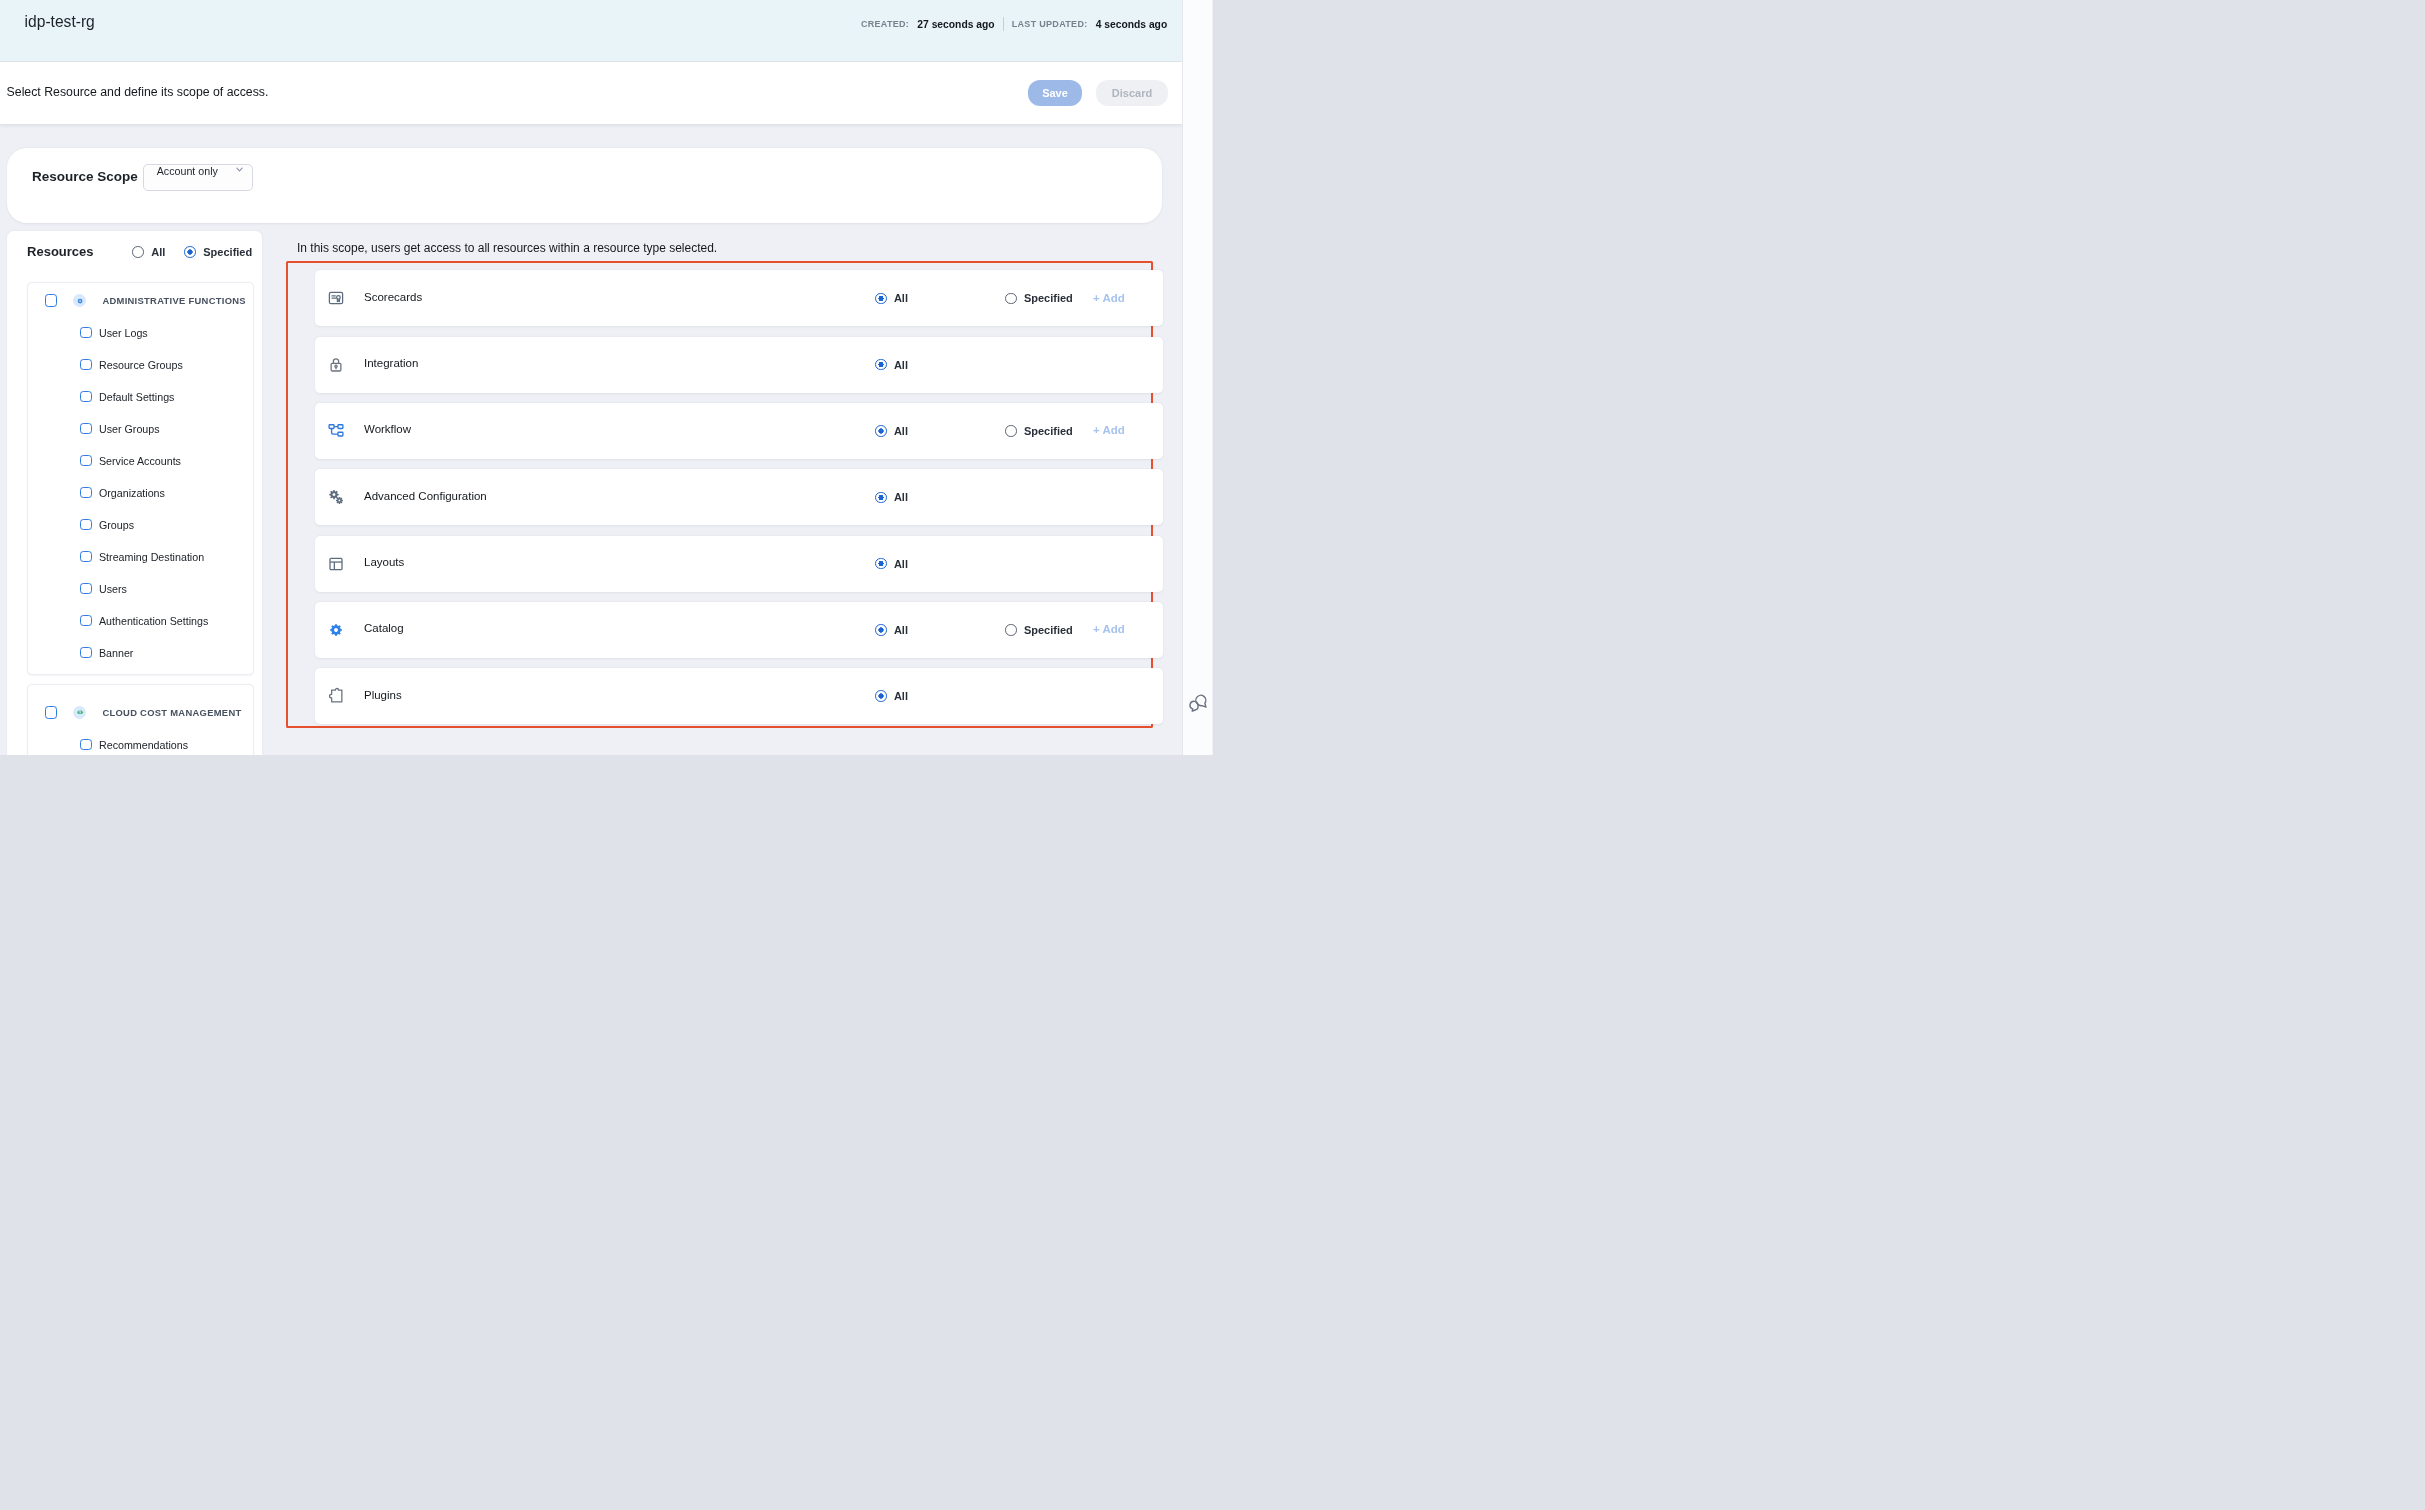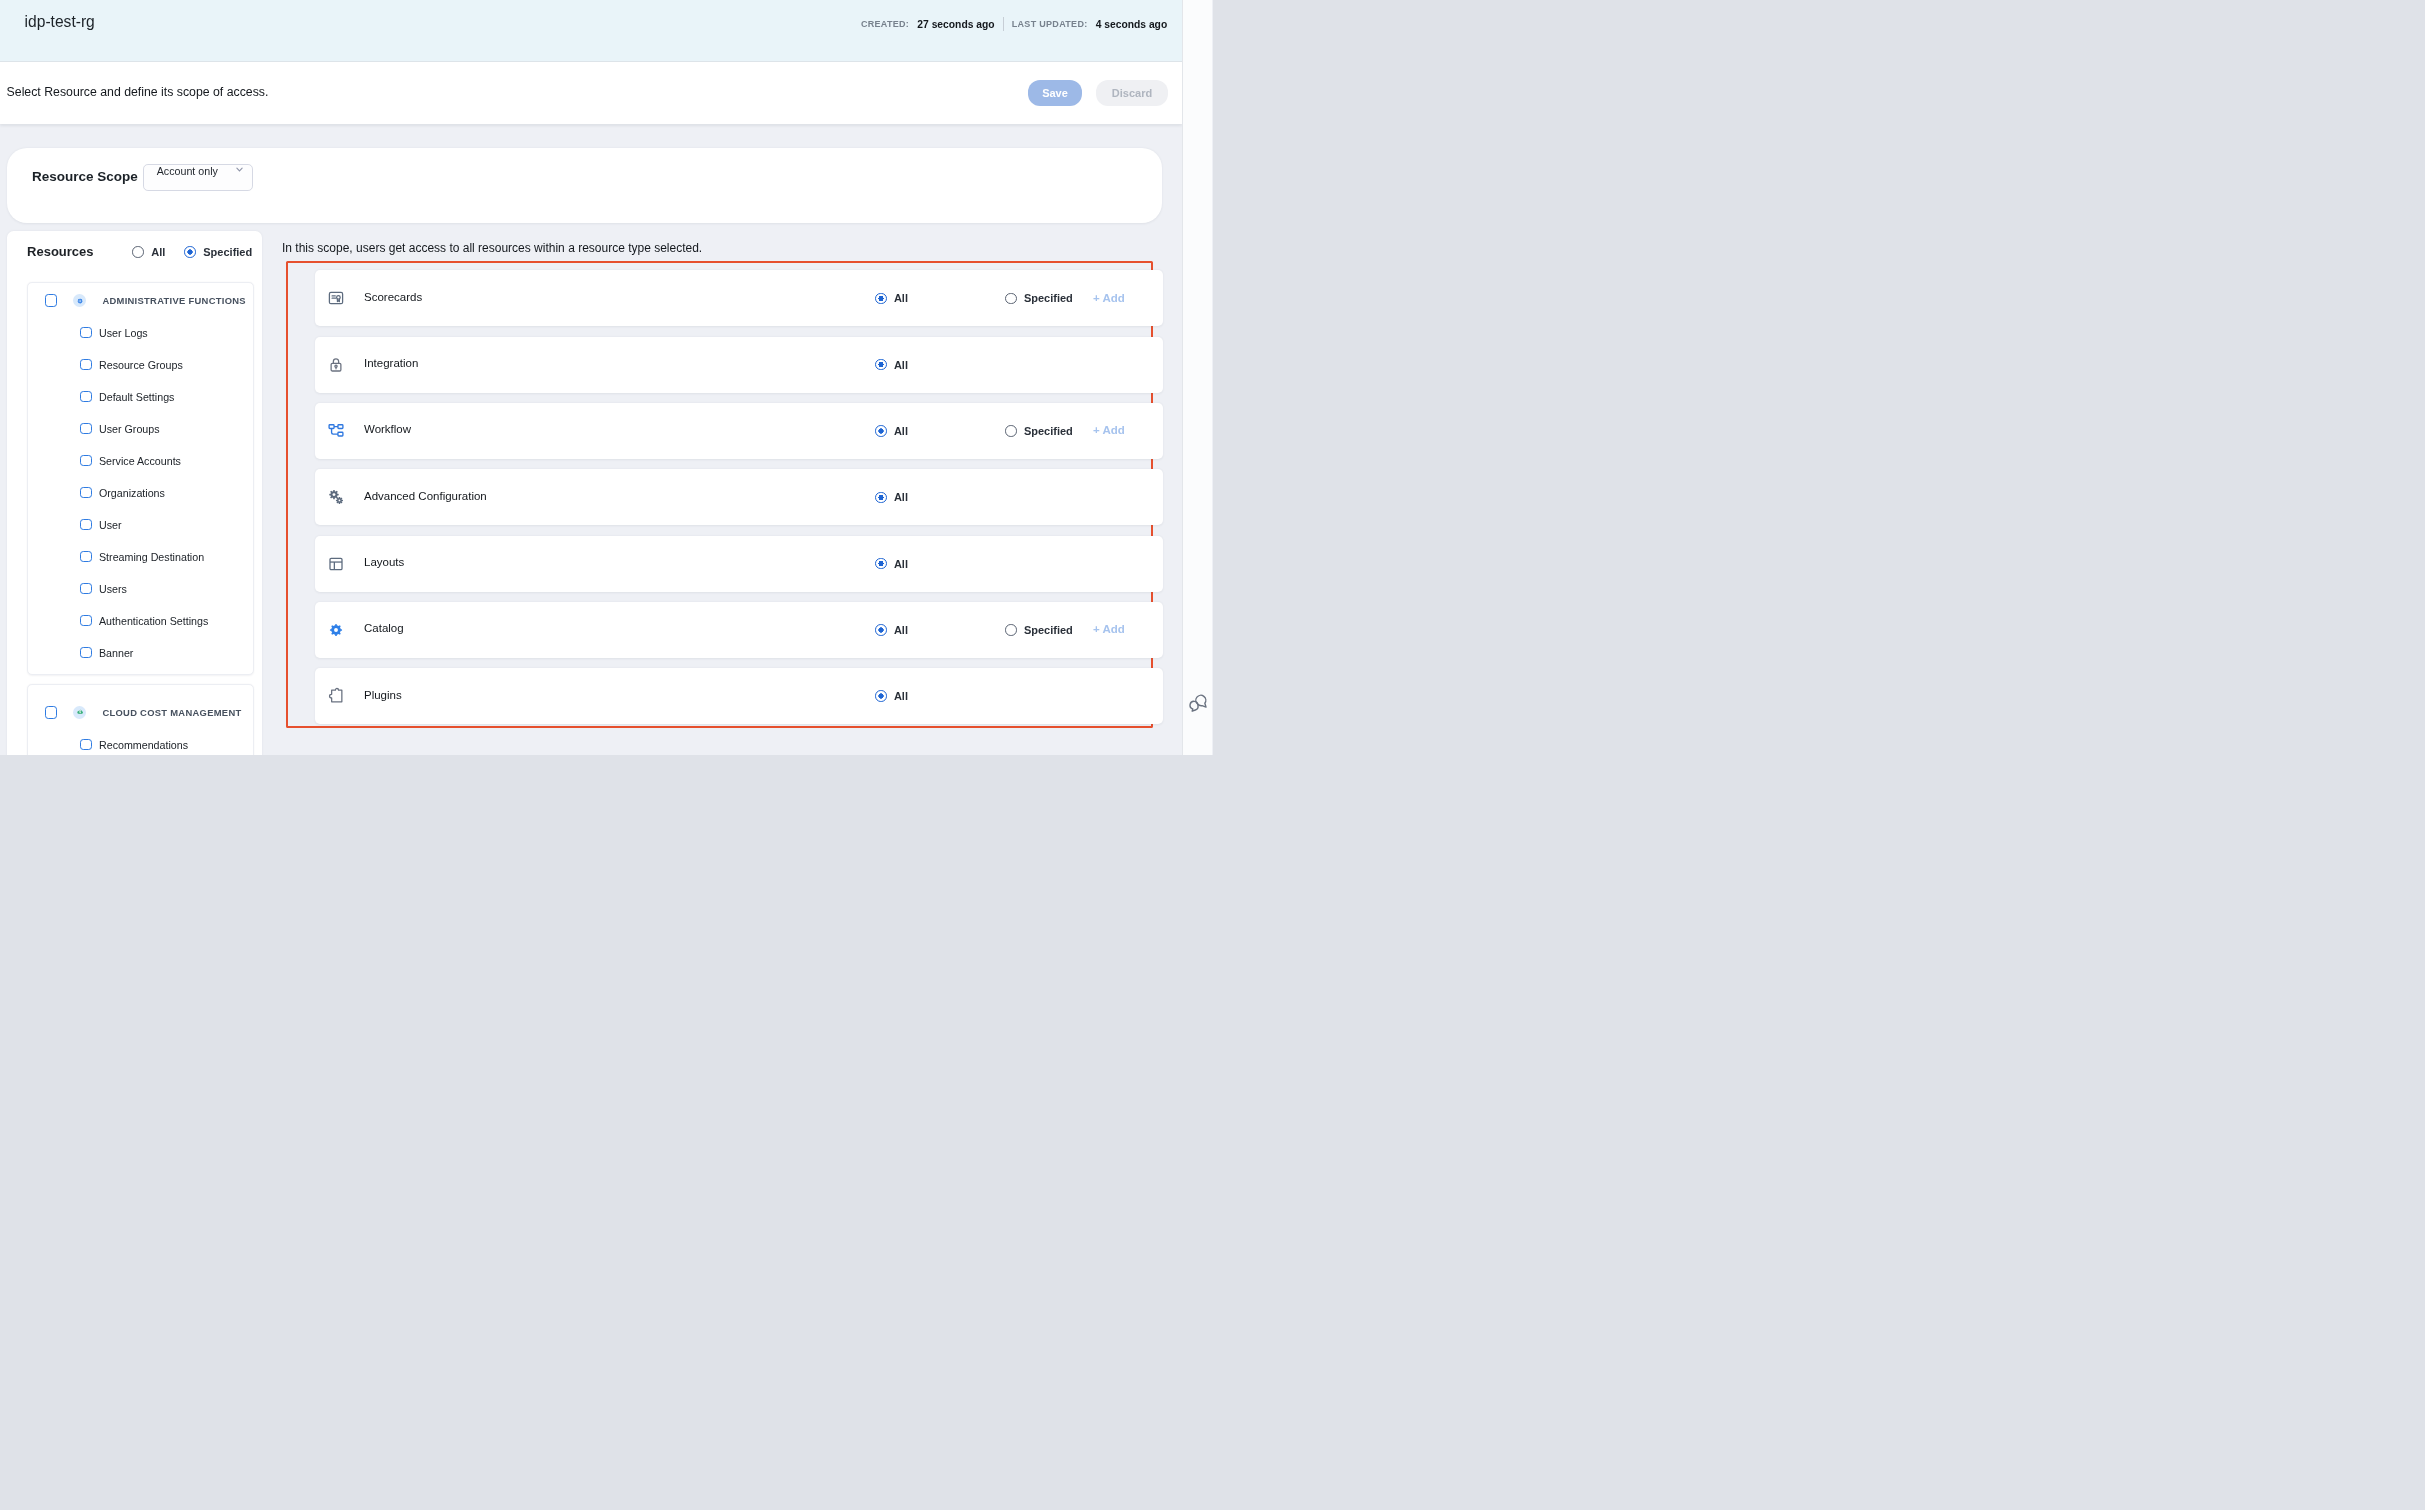"In this scope, users get" .main-note { left: 282px -> 297px }
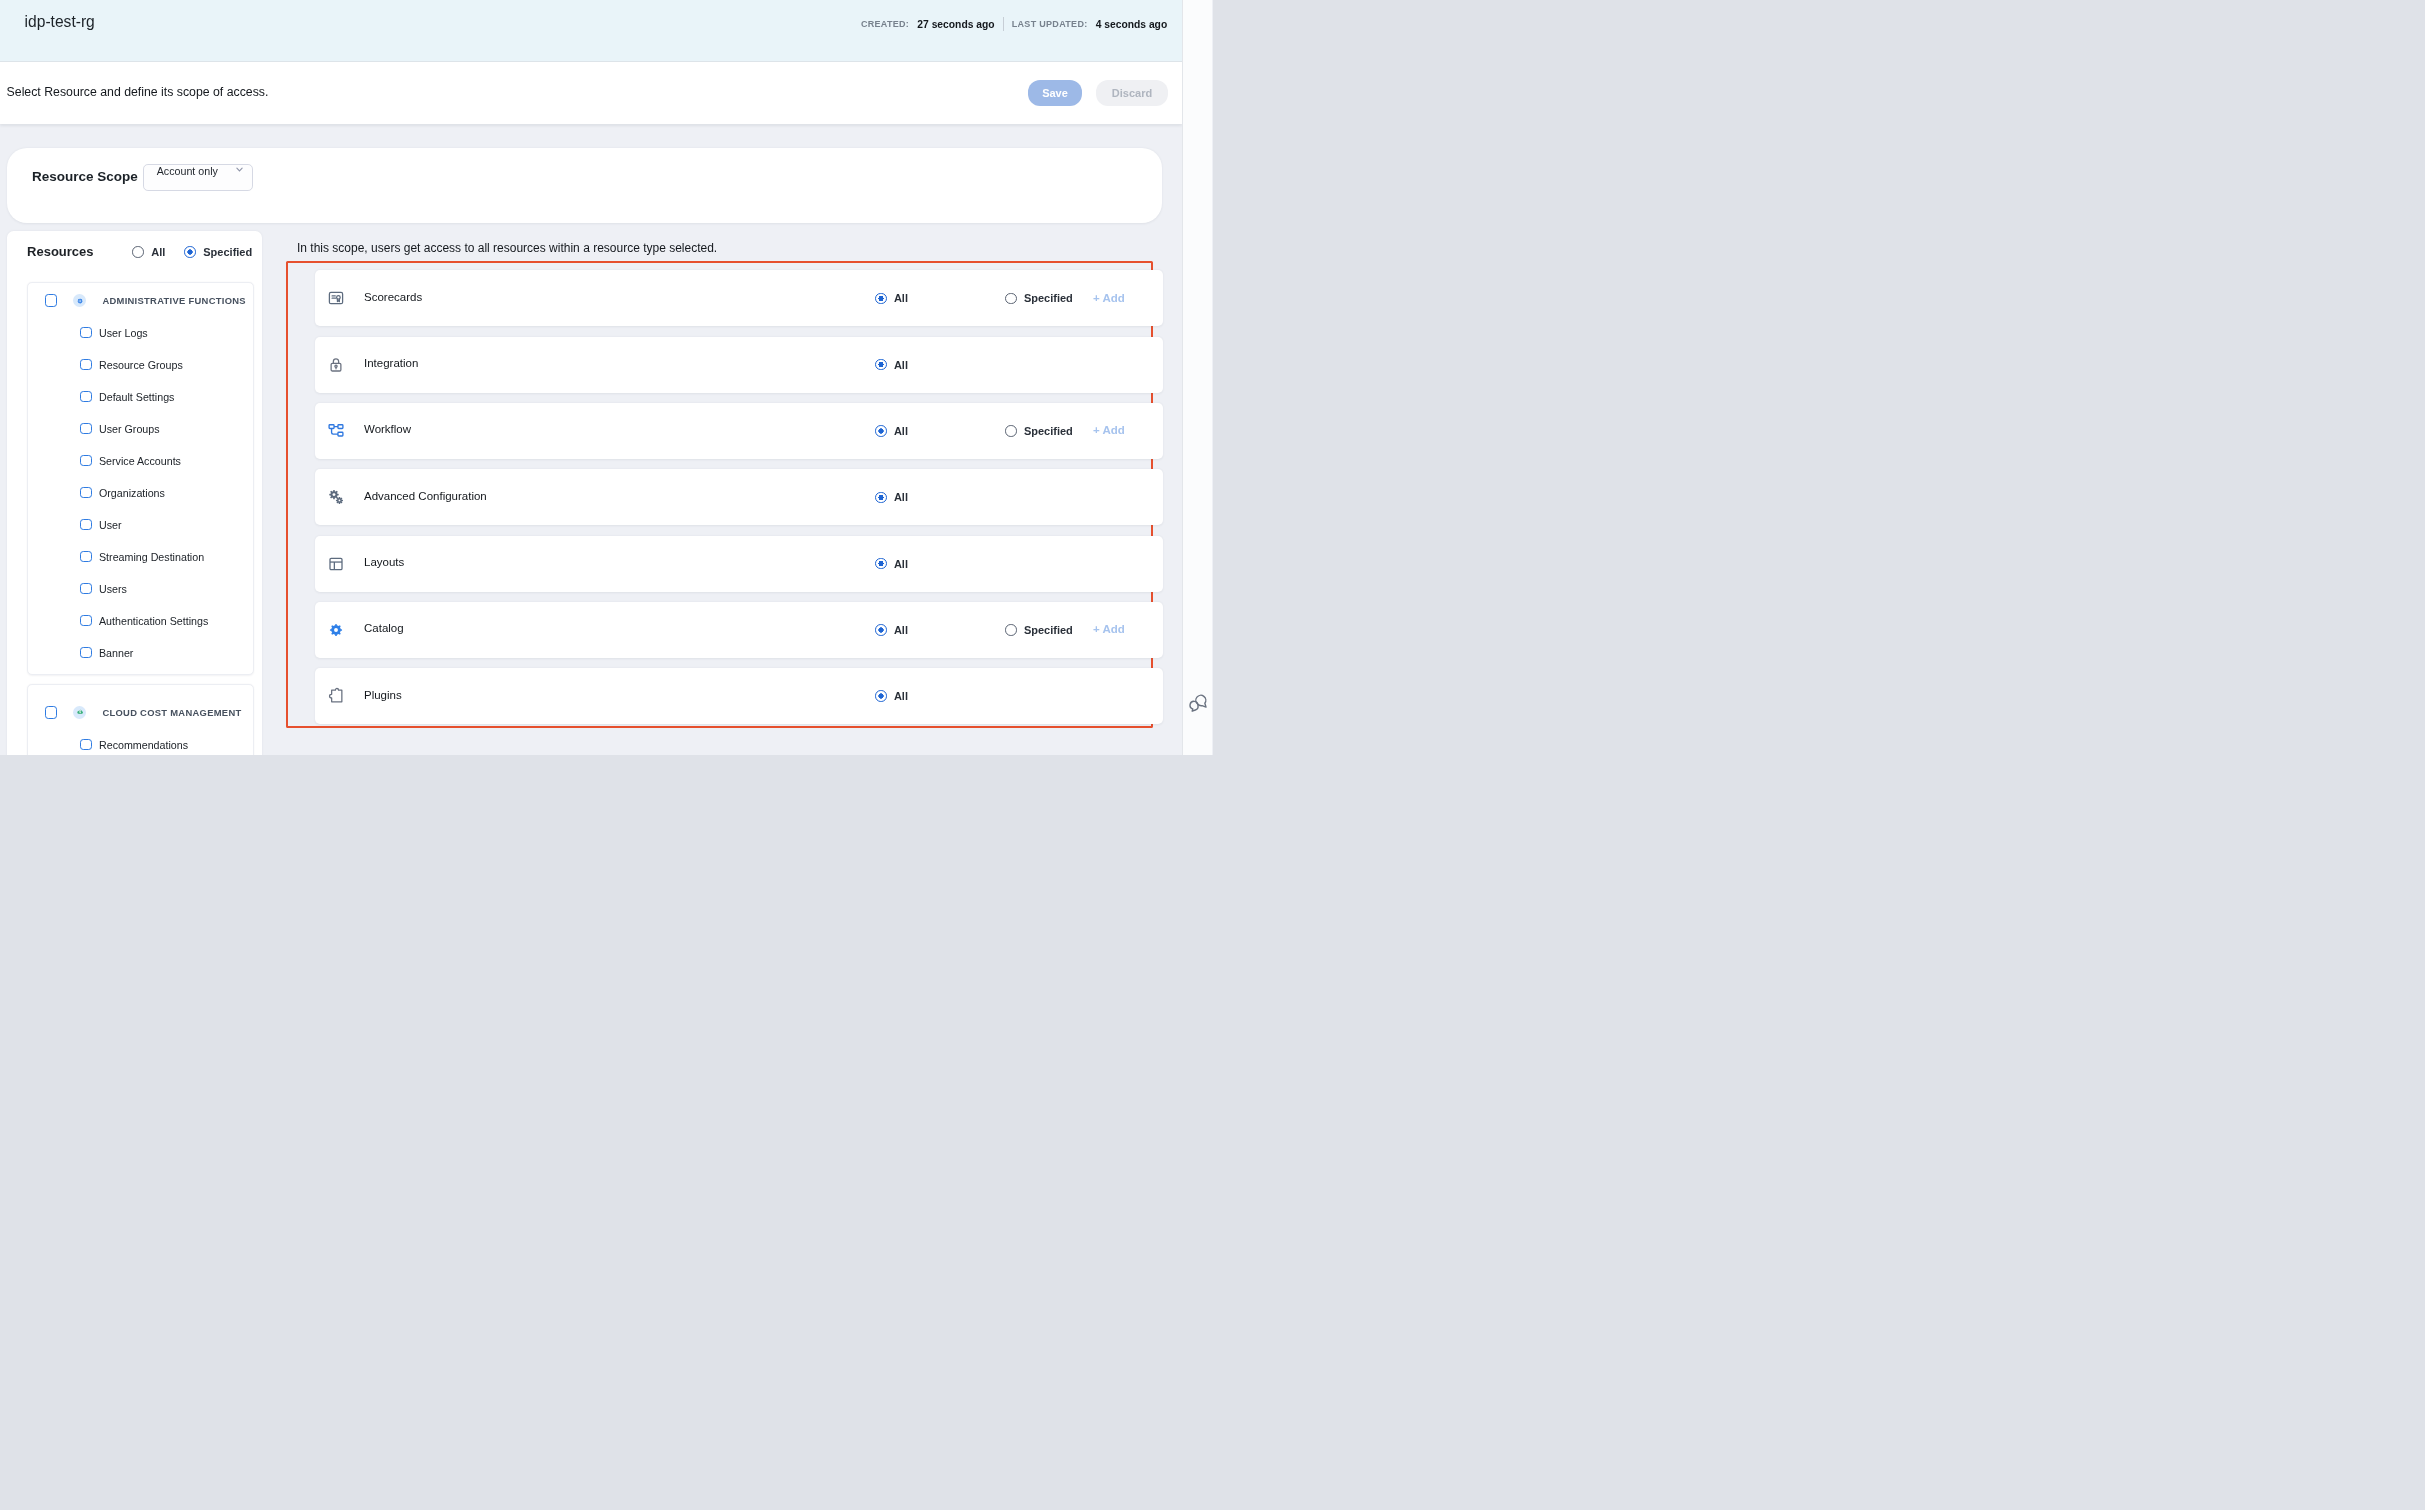"User" span.child-label { text: User -> Groups }
